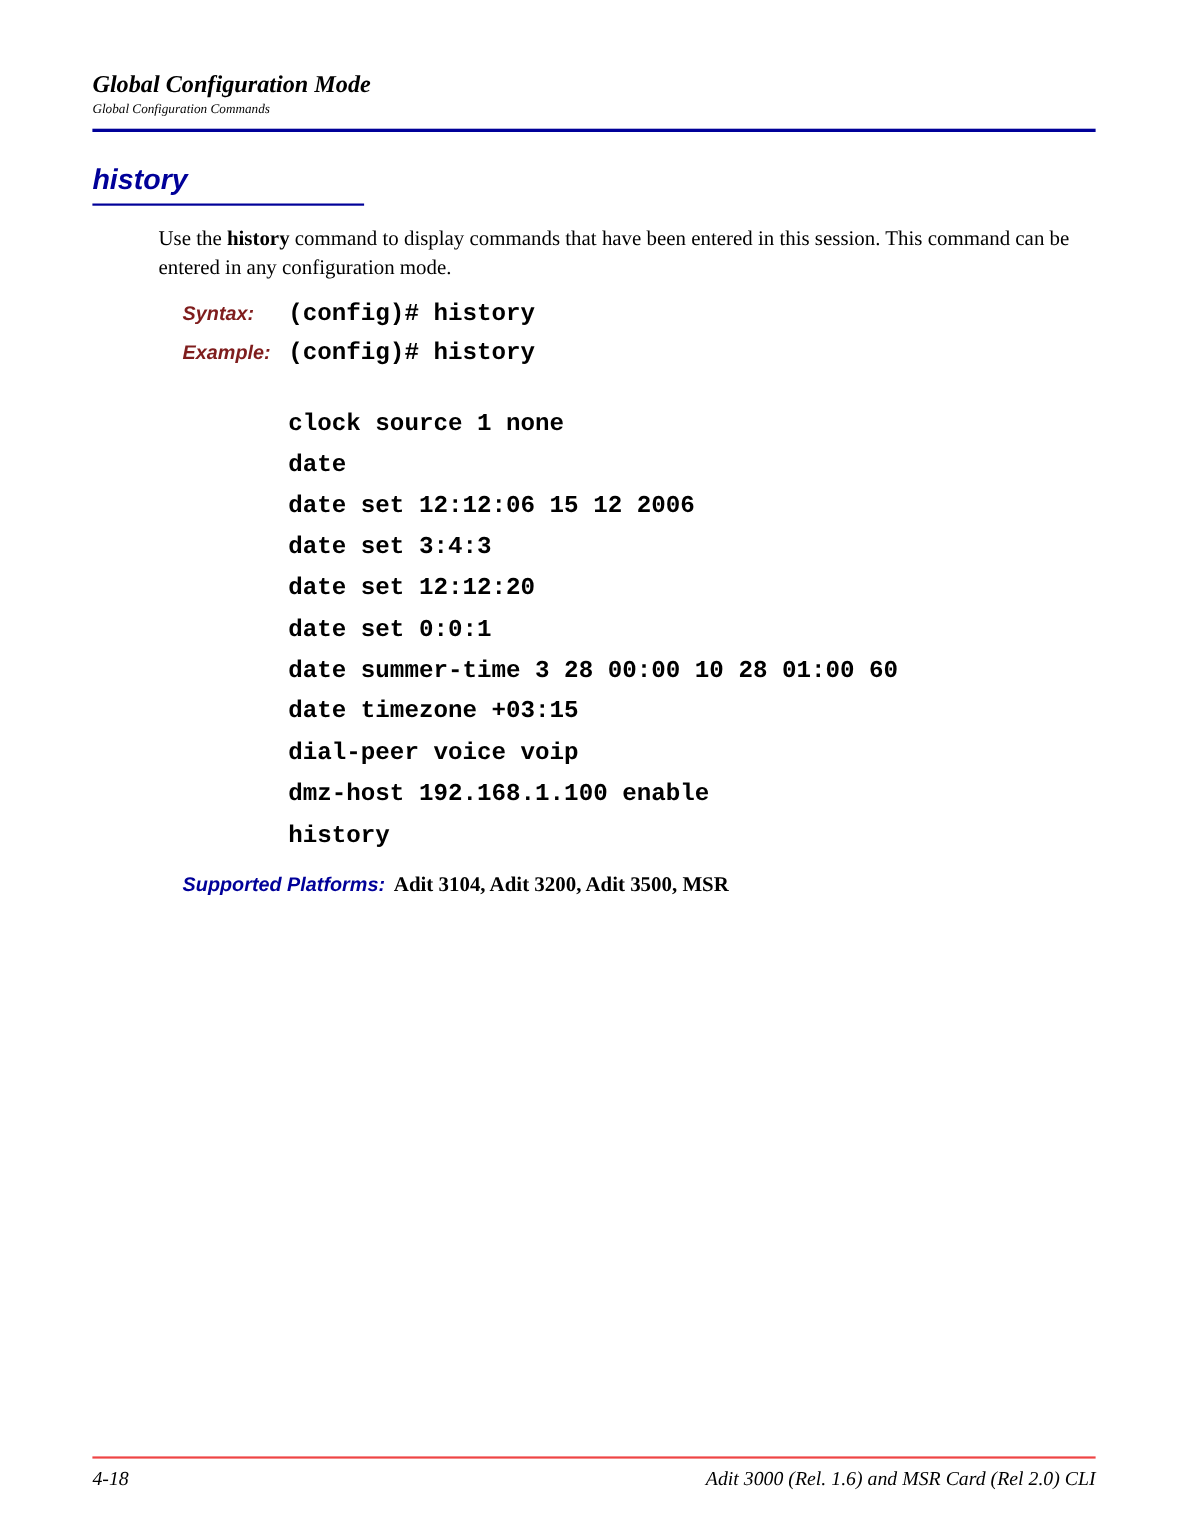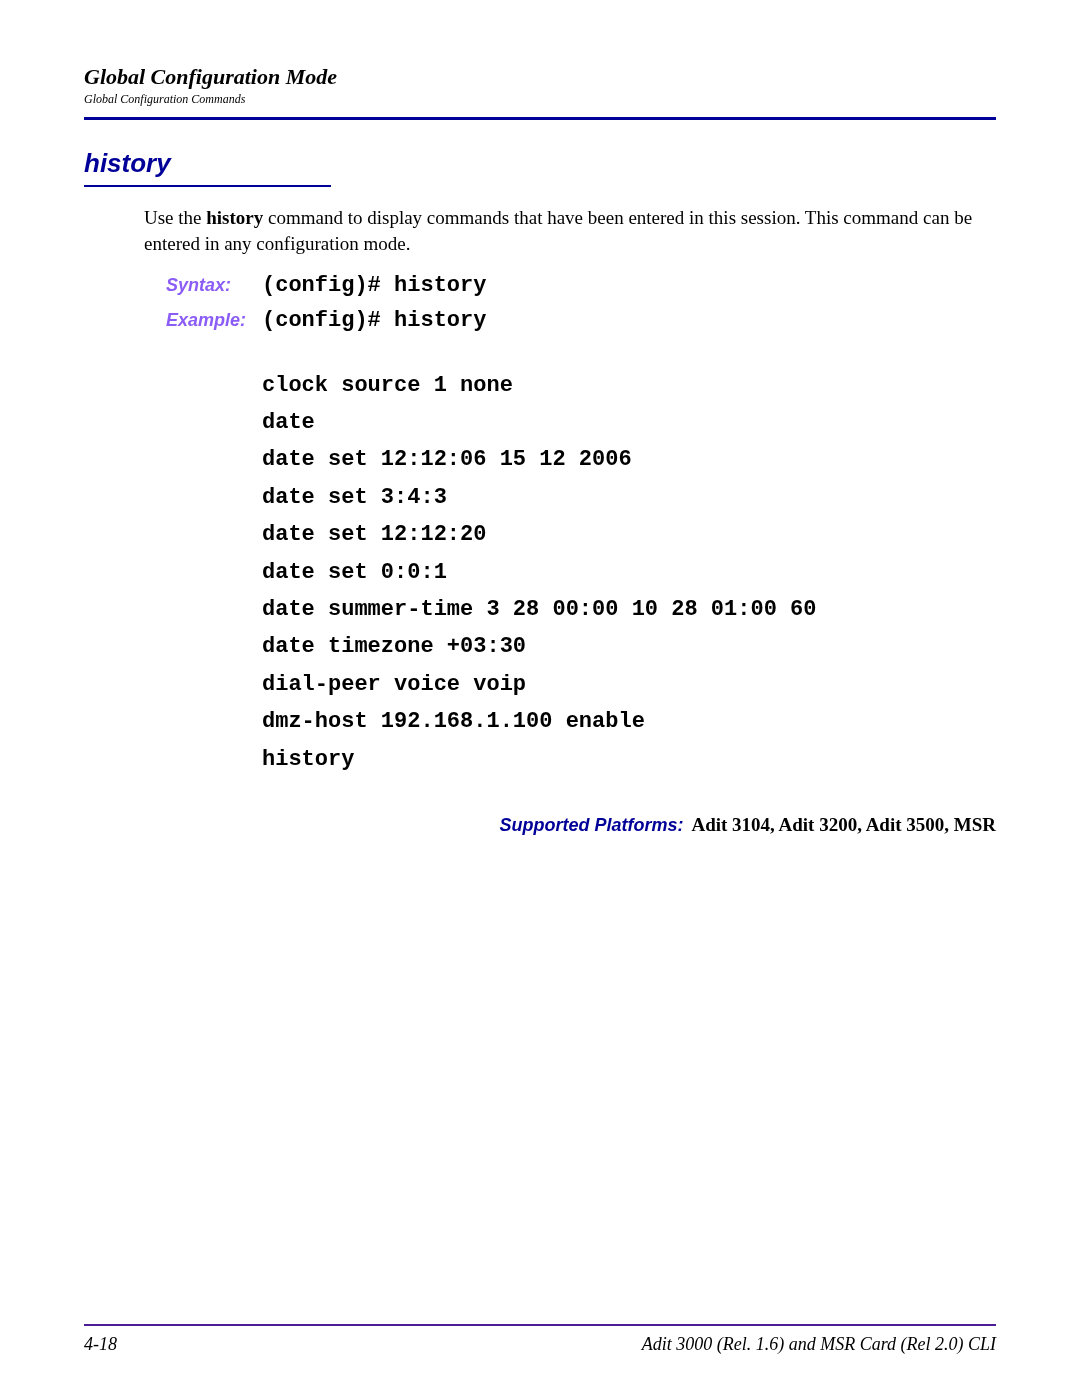"Syntax:" .def-label { color: #8b5cf6 -> #7f1d1d }
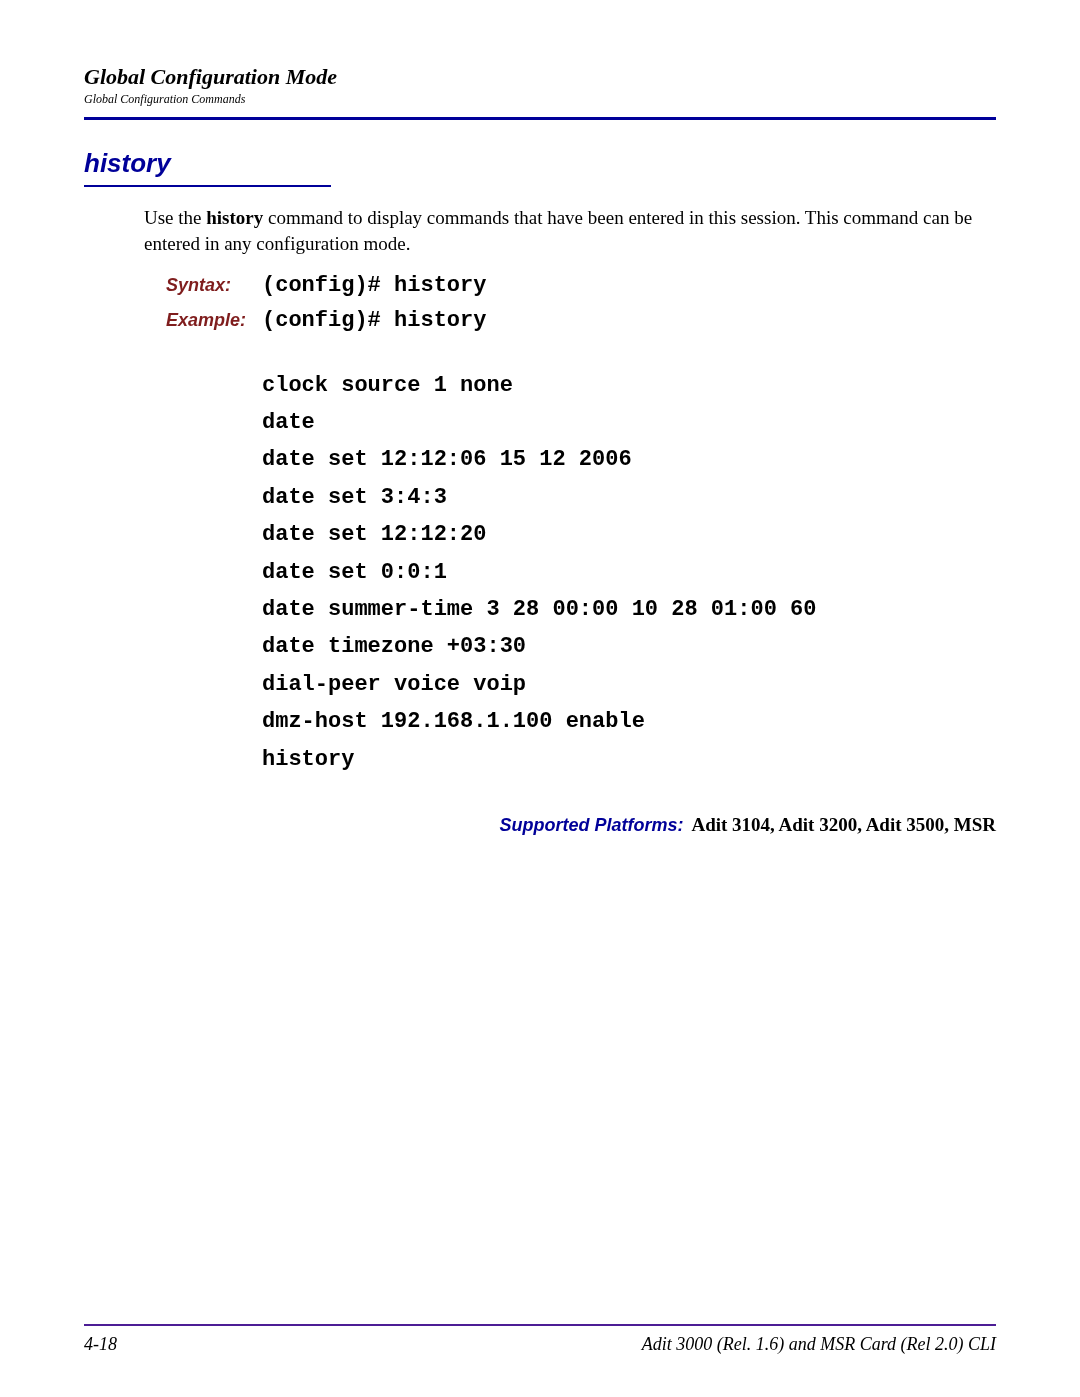"date timezone +03:30" span.mono { text: +03:30 -> +03:15 }
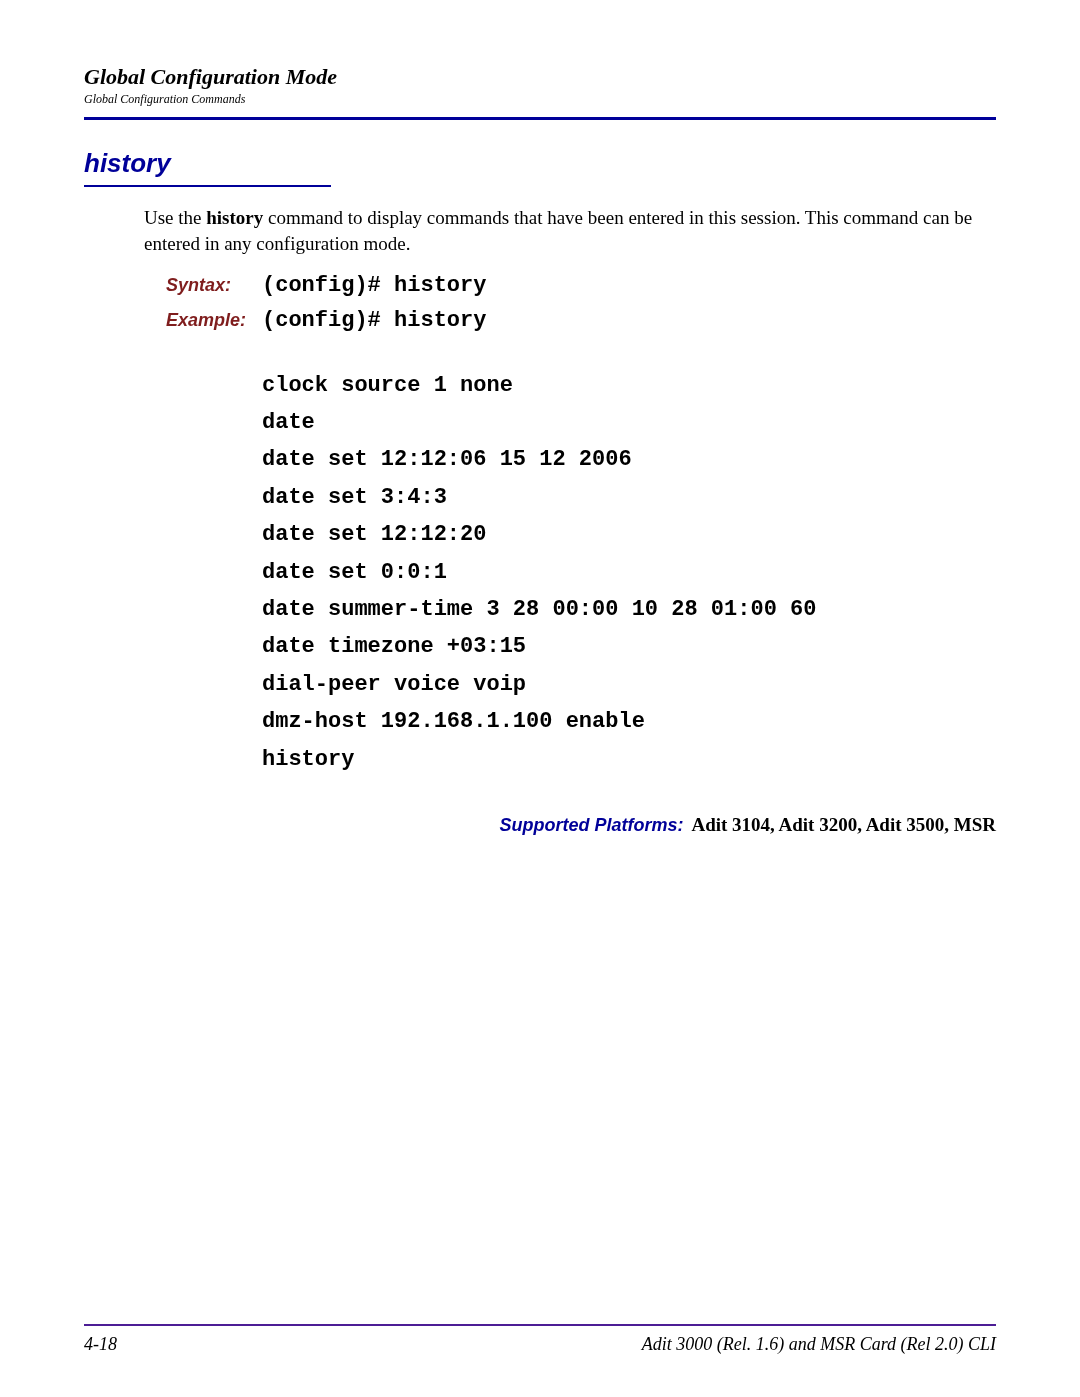"Supported Platforms:" .supported-row { justify-content: flex-end -> none; margin-top: 36px -> 16px }
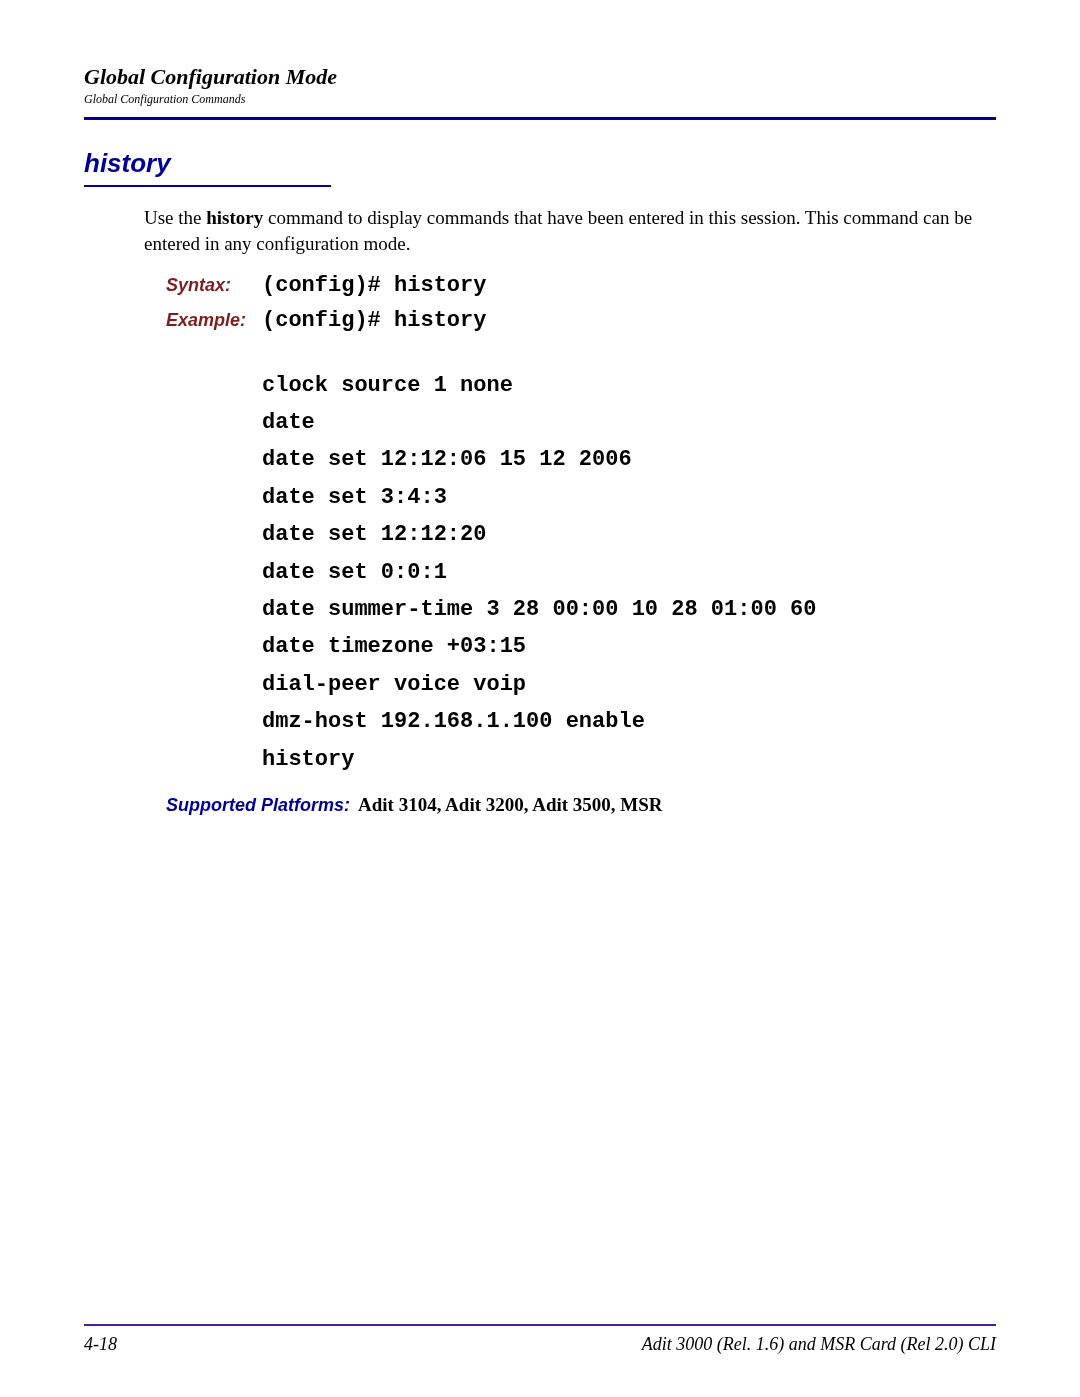"4-18" .footer { border-top: 2px solid #4c1d95 -> 2px solid #ef4444 }
